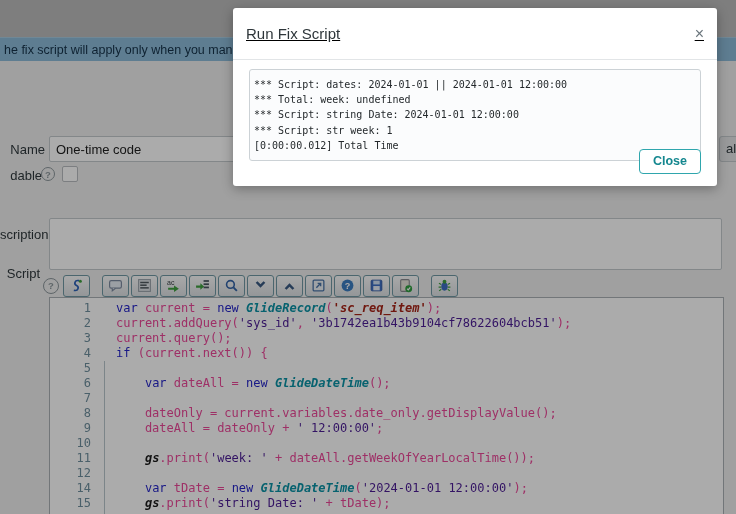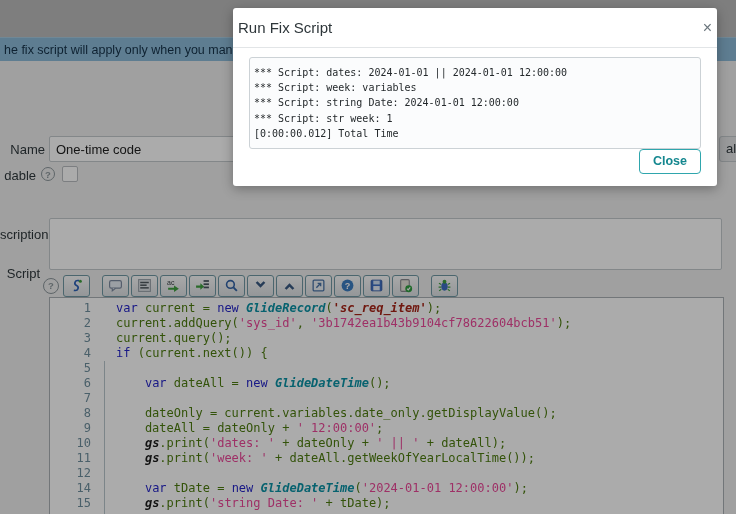"Run Fix Script" .modal-header { height: 40px -> 52px; padding: 0 5px -> 0 13px; text-decoration: none -> underline }
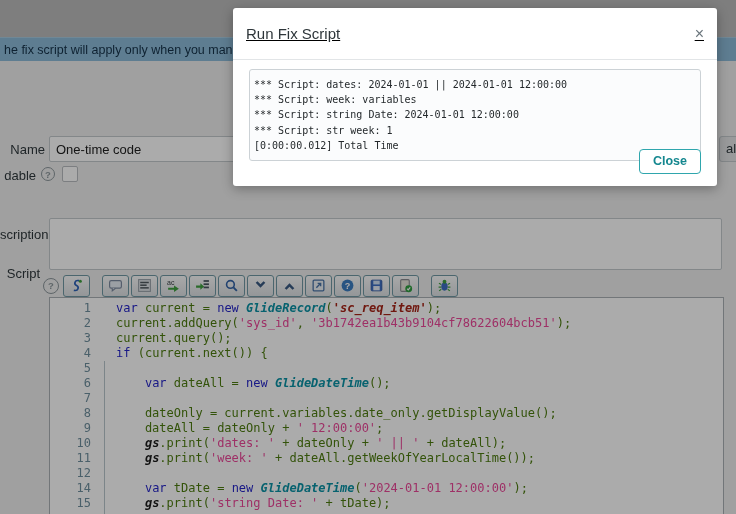"*** Script: week: variables" div { text: Script: week: variables -> Total: week: undefined }
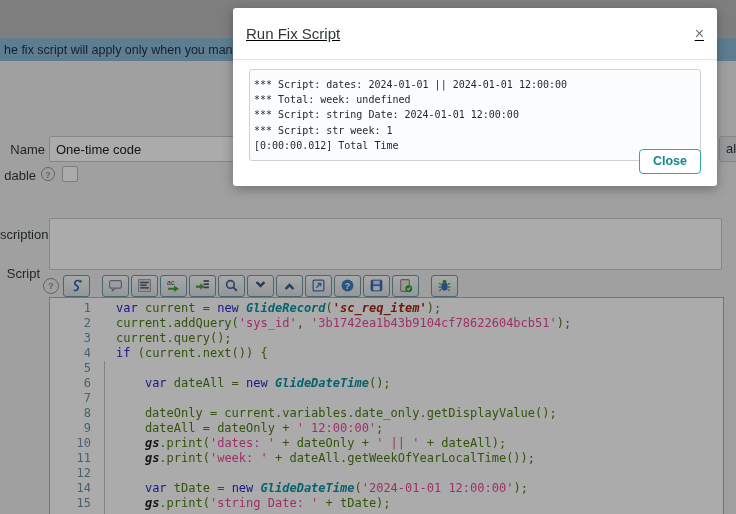"dable" div.fld-label { left: 0 -> 6px }
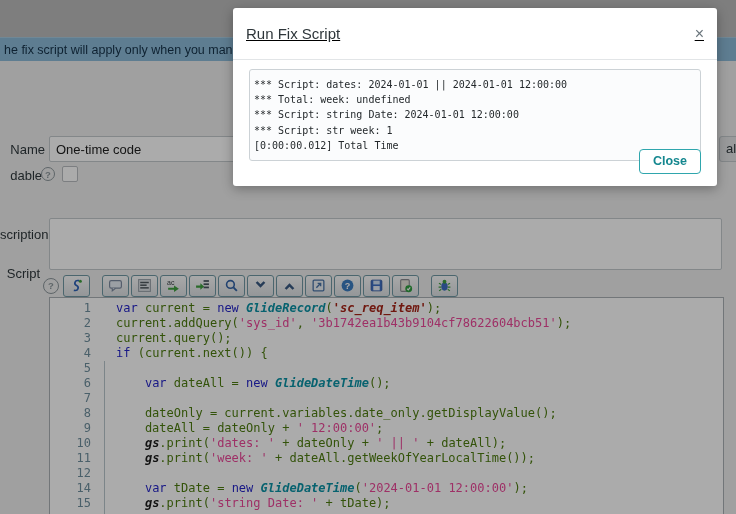"current =" .tk-d { color: #4d7c0f -> #ec4899 }
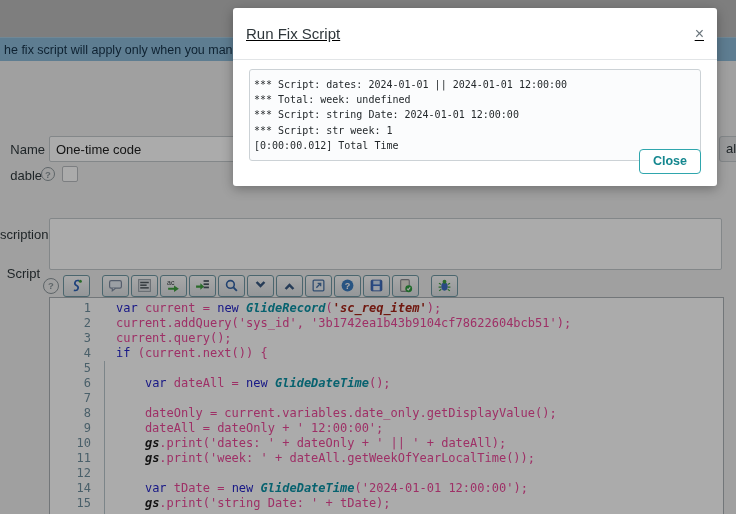"'sys_id'" .tk-s { color: #ec4899 -> #4c1d95 }
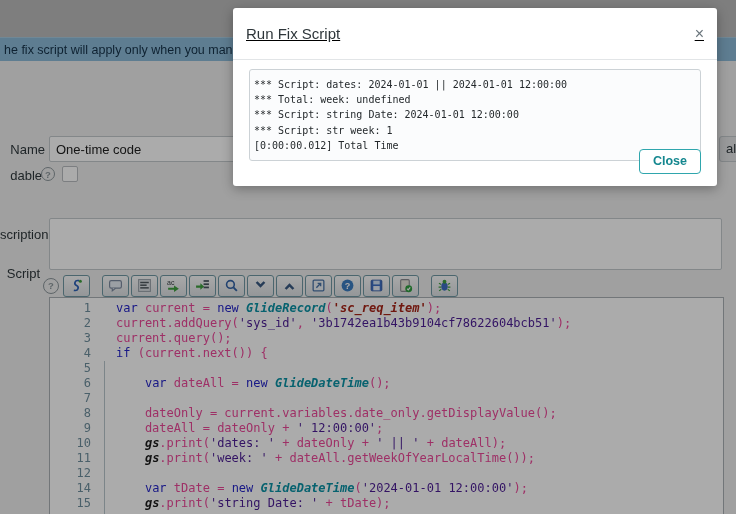"gs.print('dates: ' + dateOnly +" span { html: <span><span> </span><span>gs</span><span>.print(</span><span>'dates: '</span><span> + dateOnly + </span><span>' || '</span><span> + dateAll);</span></span> -> none }
